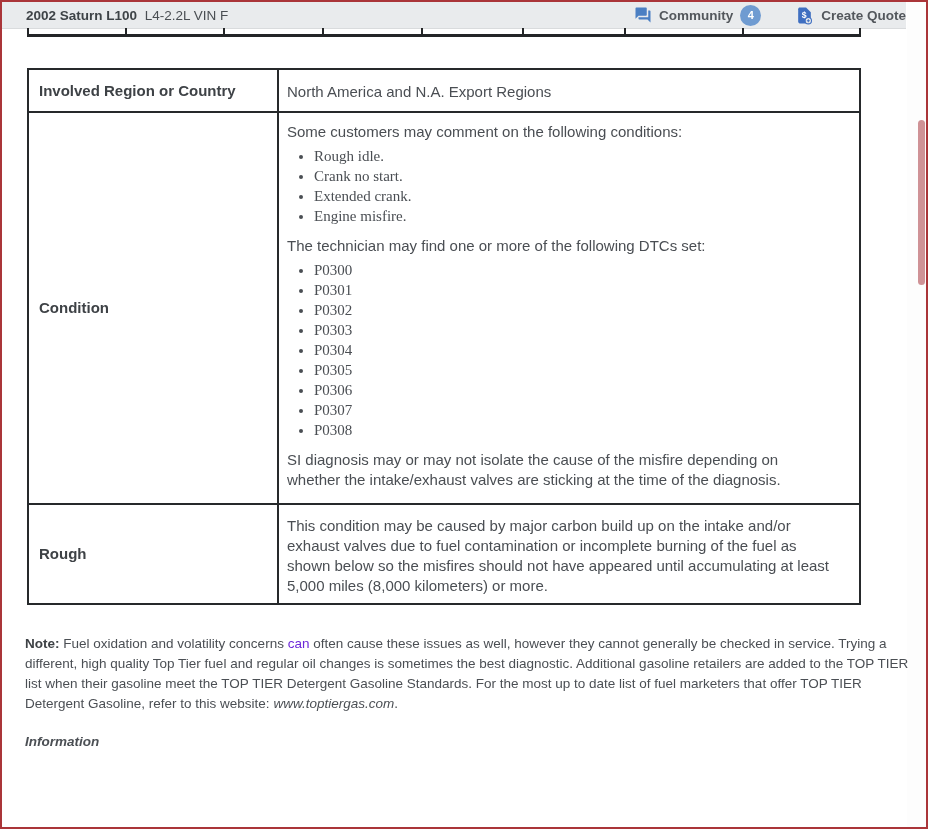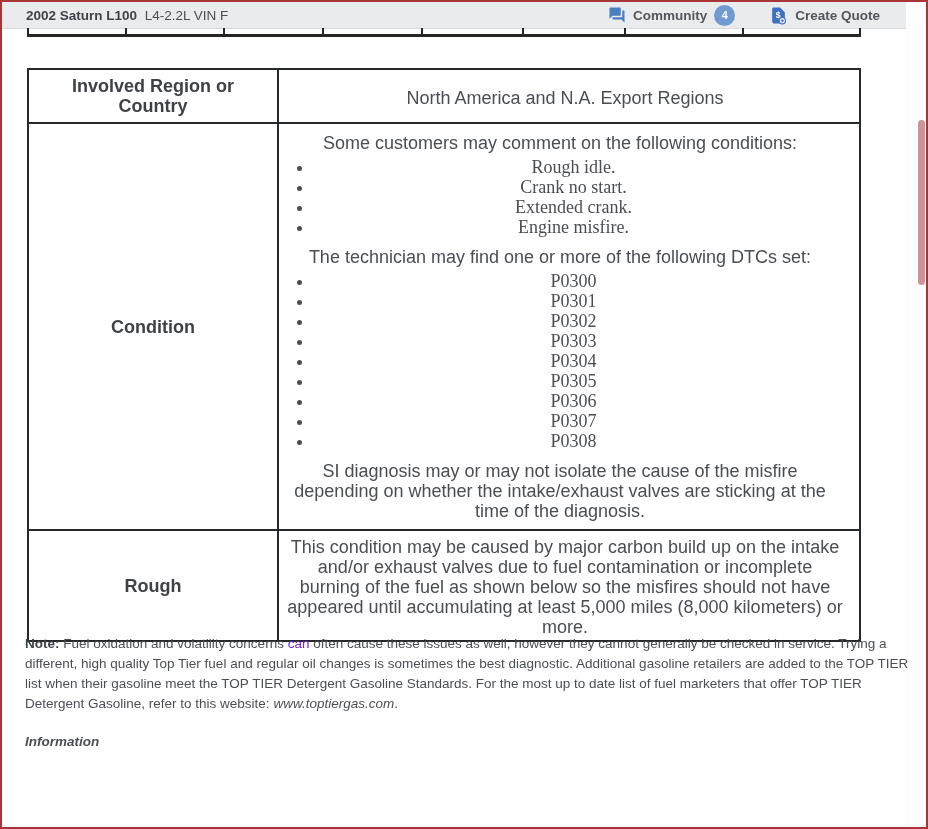"Community" .header-actions { padding-right: 26px -> none }
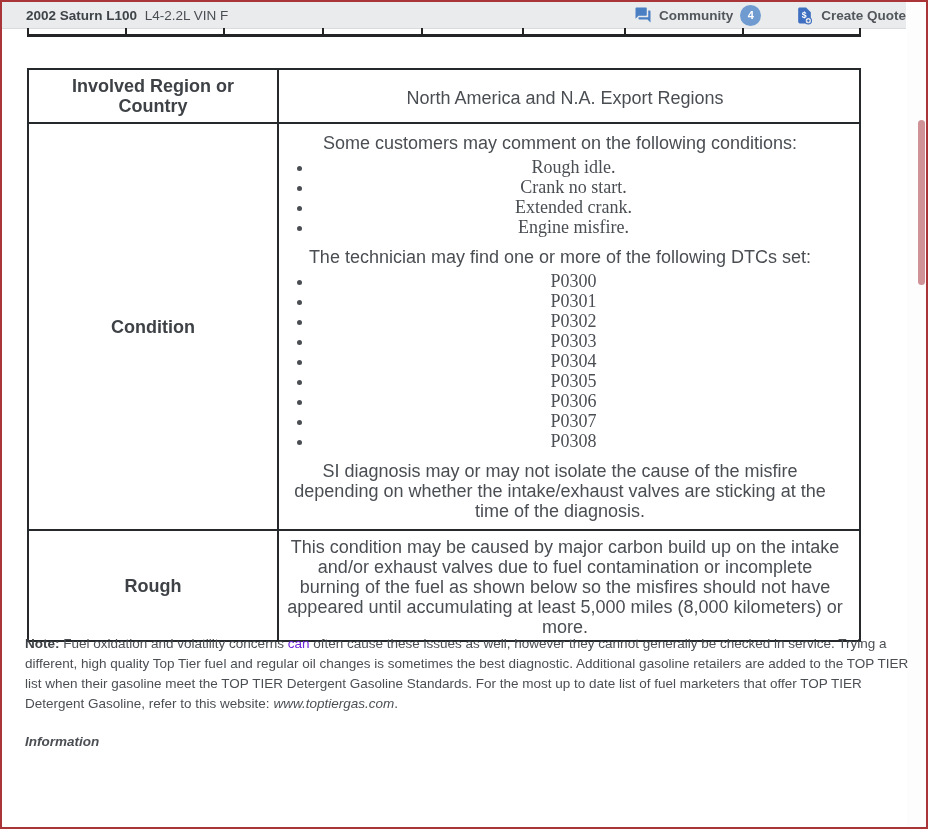"Involved Region or Country" .doc-table { font-size: 18px -> 15px; text-align: center -> none }
